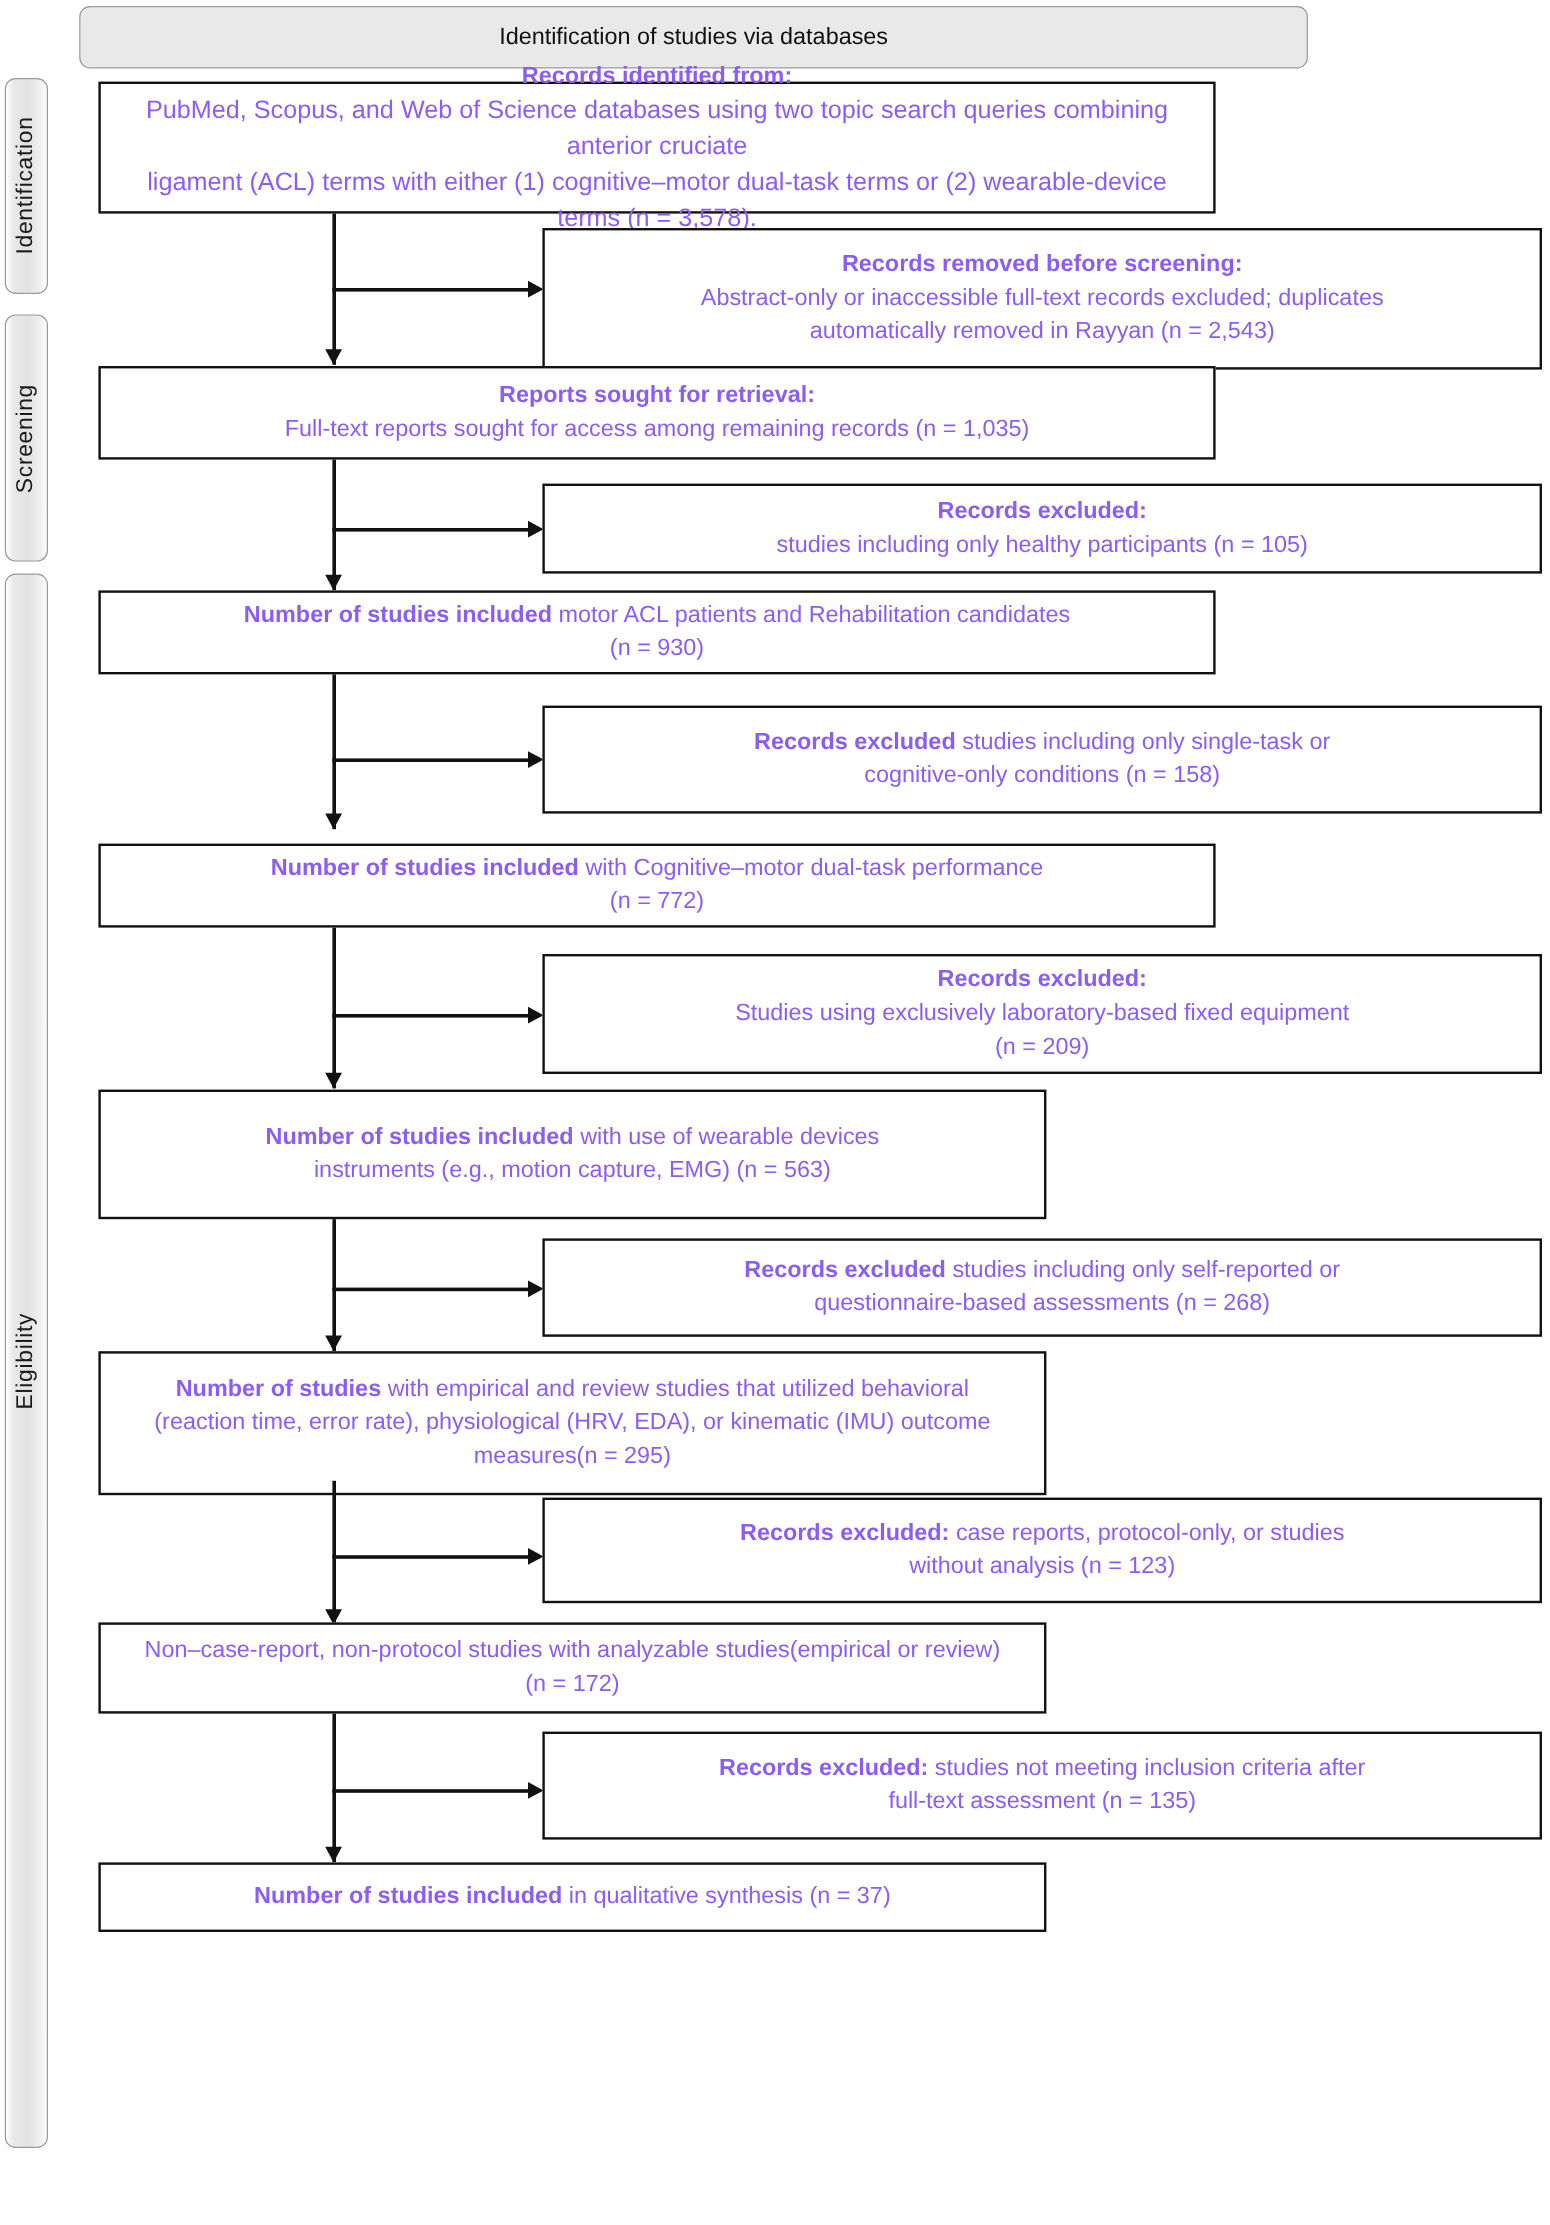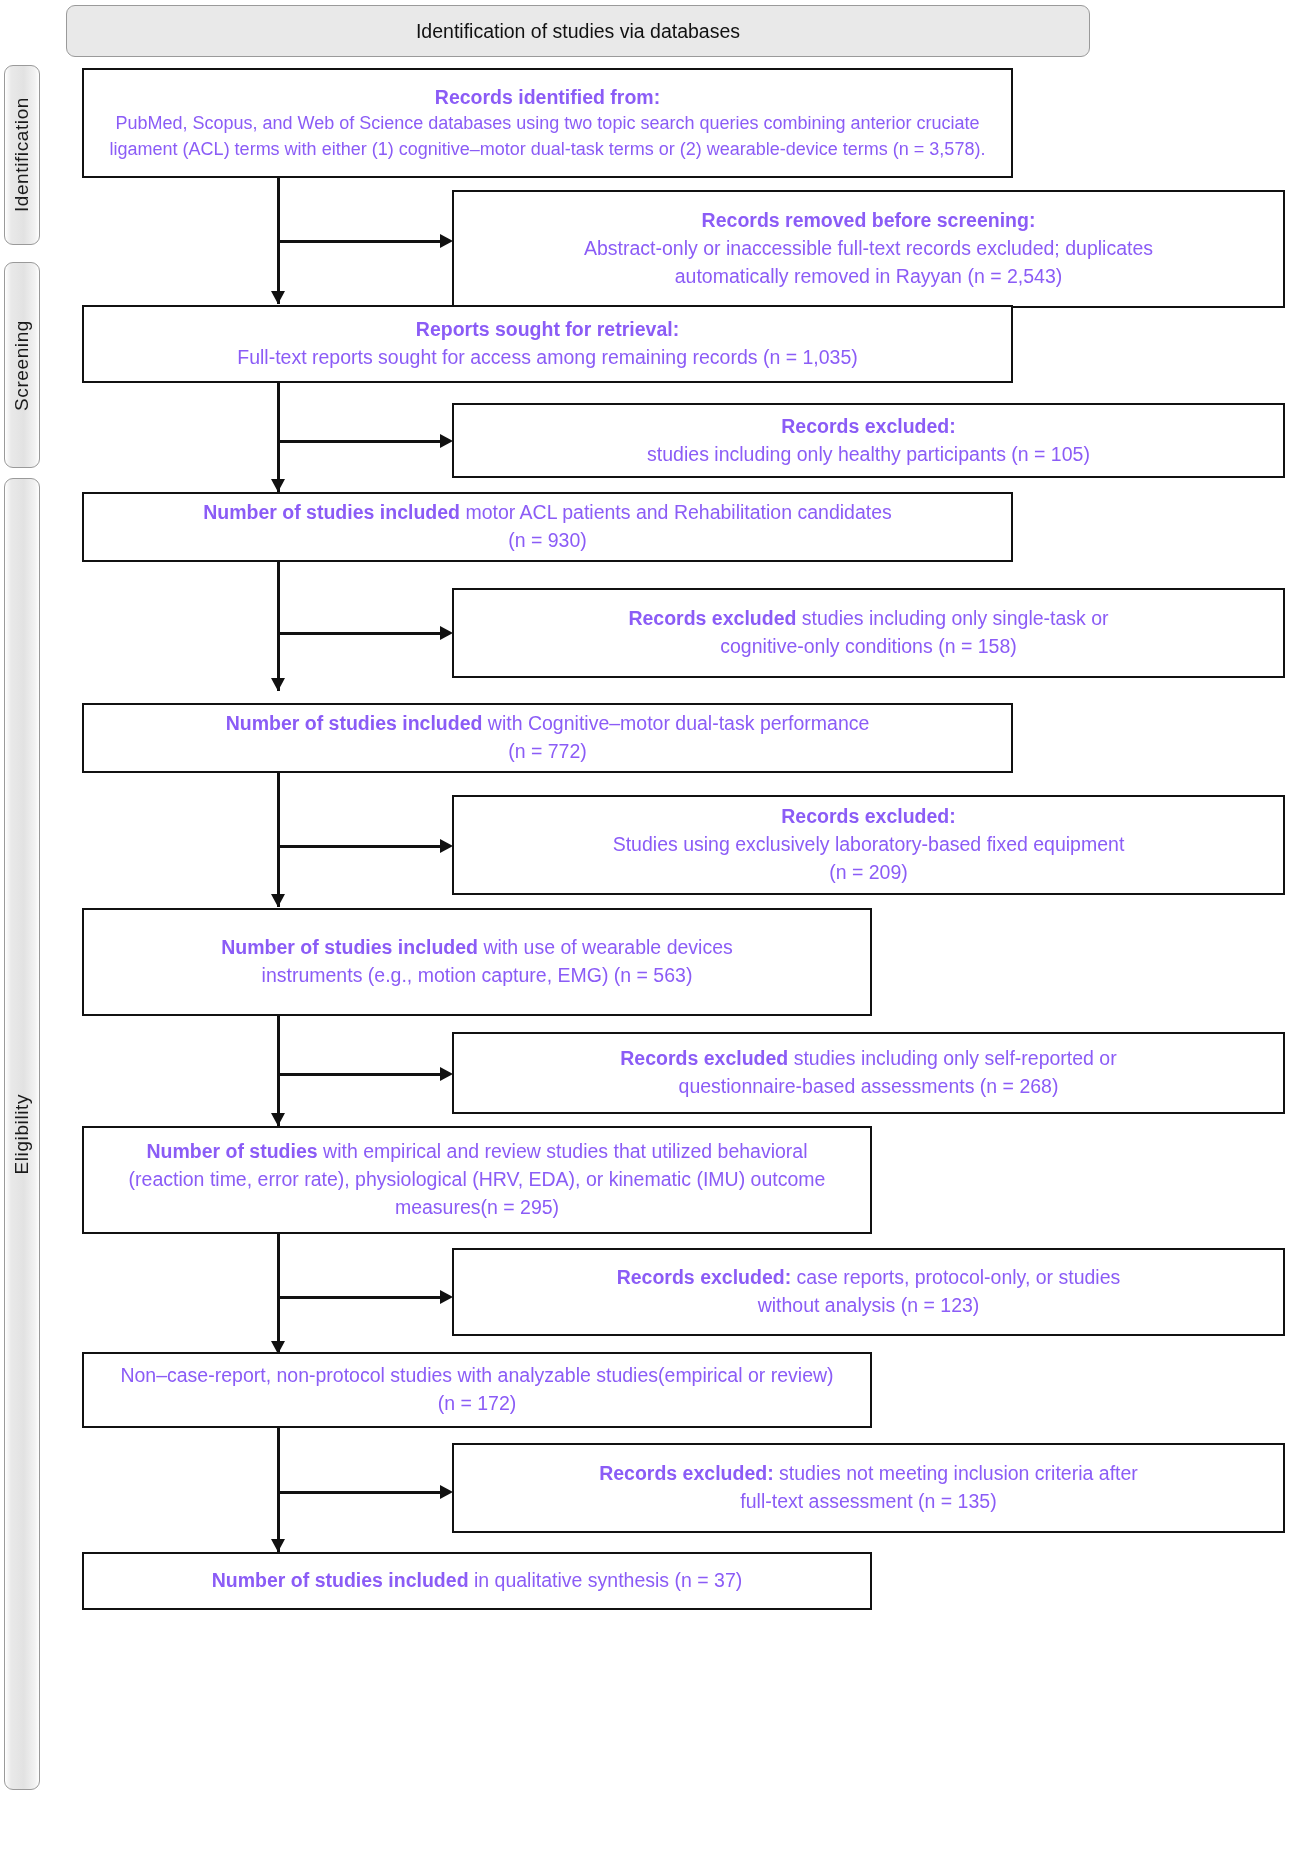"PubMed, Scopus, and Web of" p { font-size: 18px -> 21px }
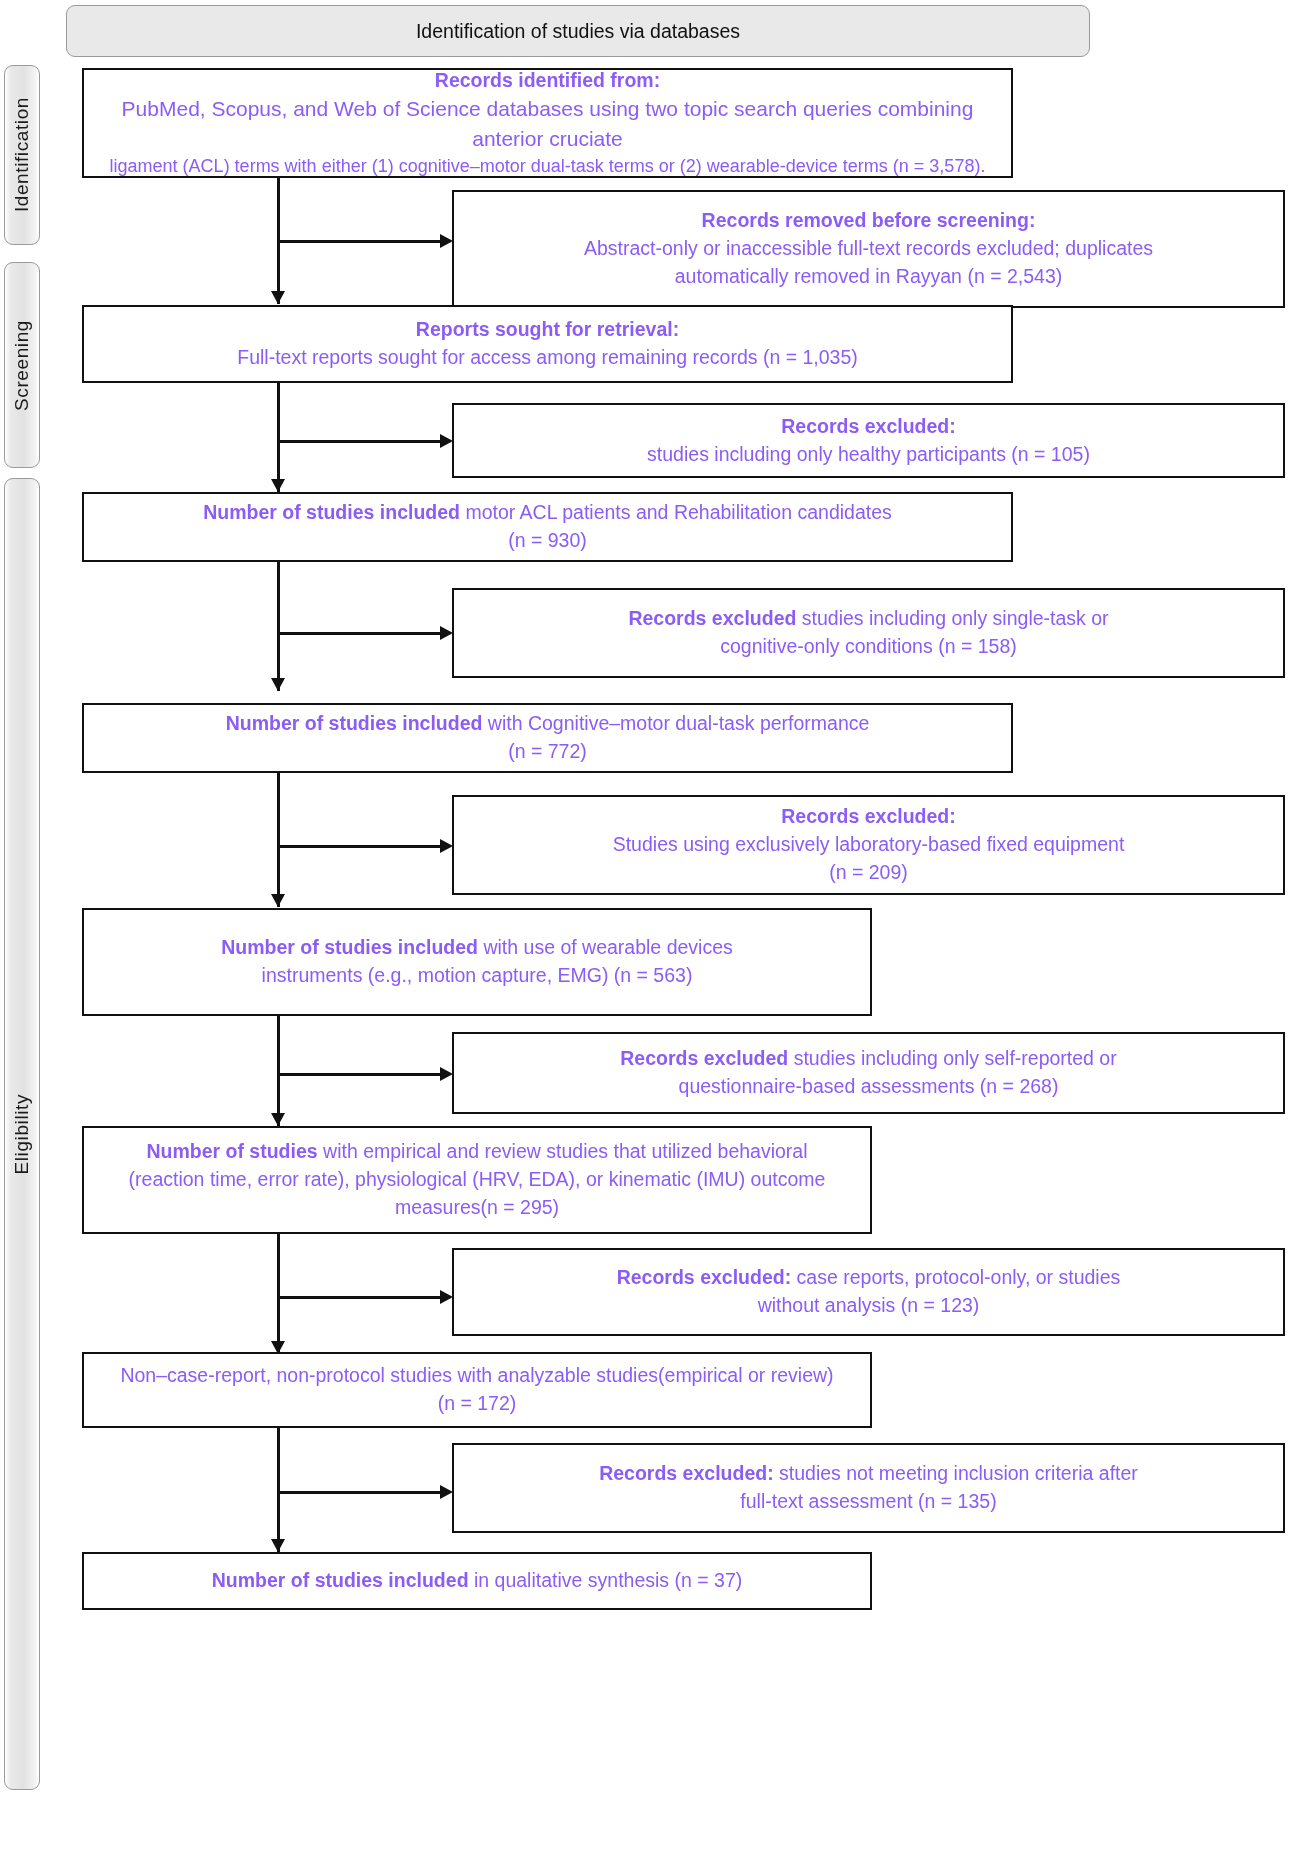"ligament (ACL) terms with either" p { font-size: 18px -> 21px }
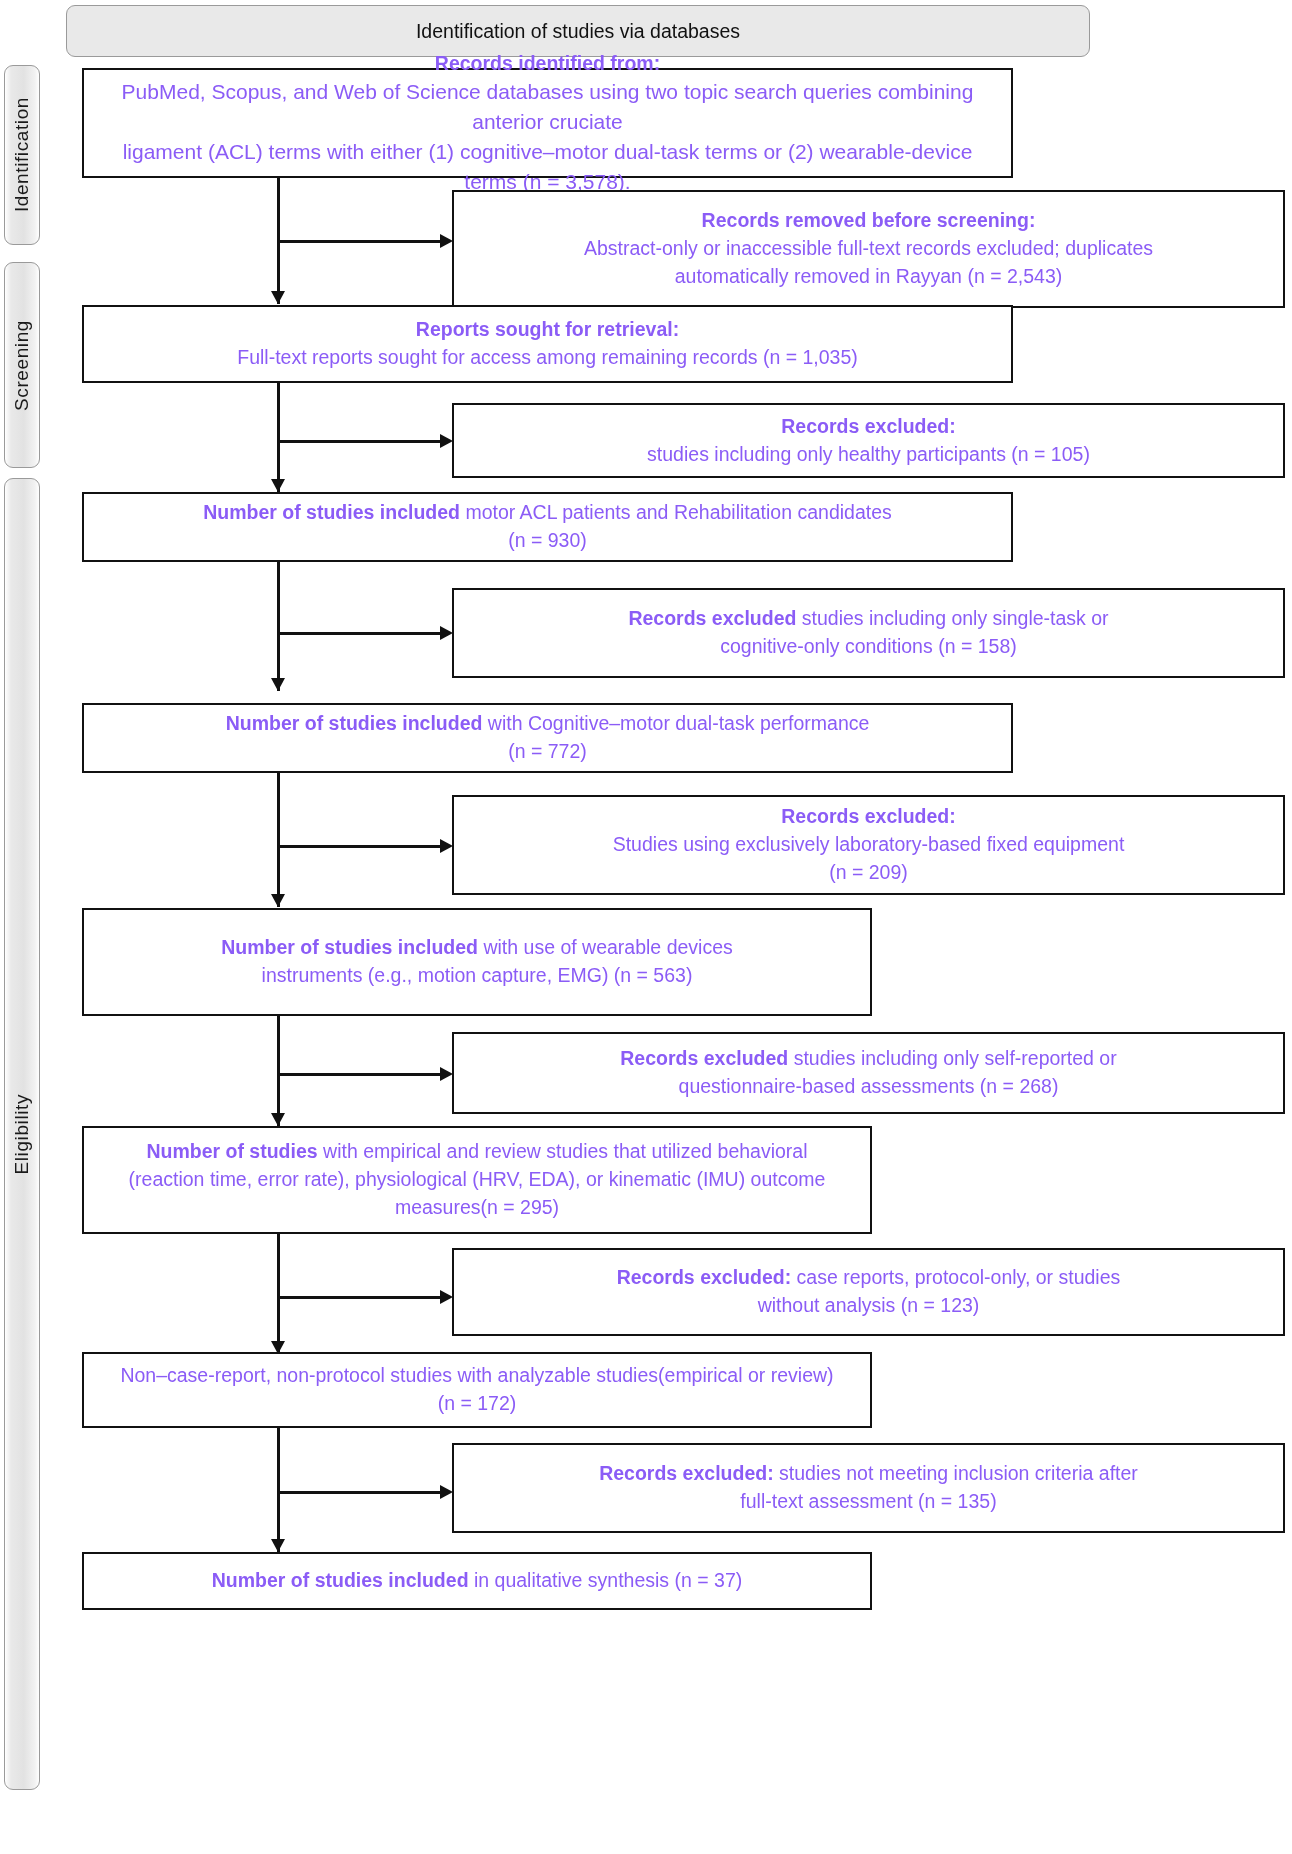"Number of studies with empirical" div.box { height: 108px -> 120px }
